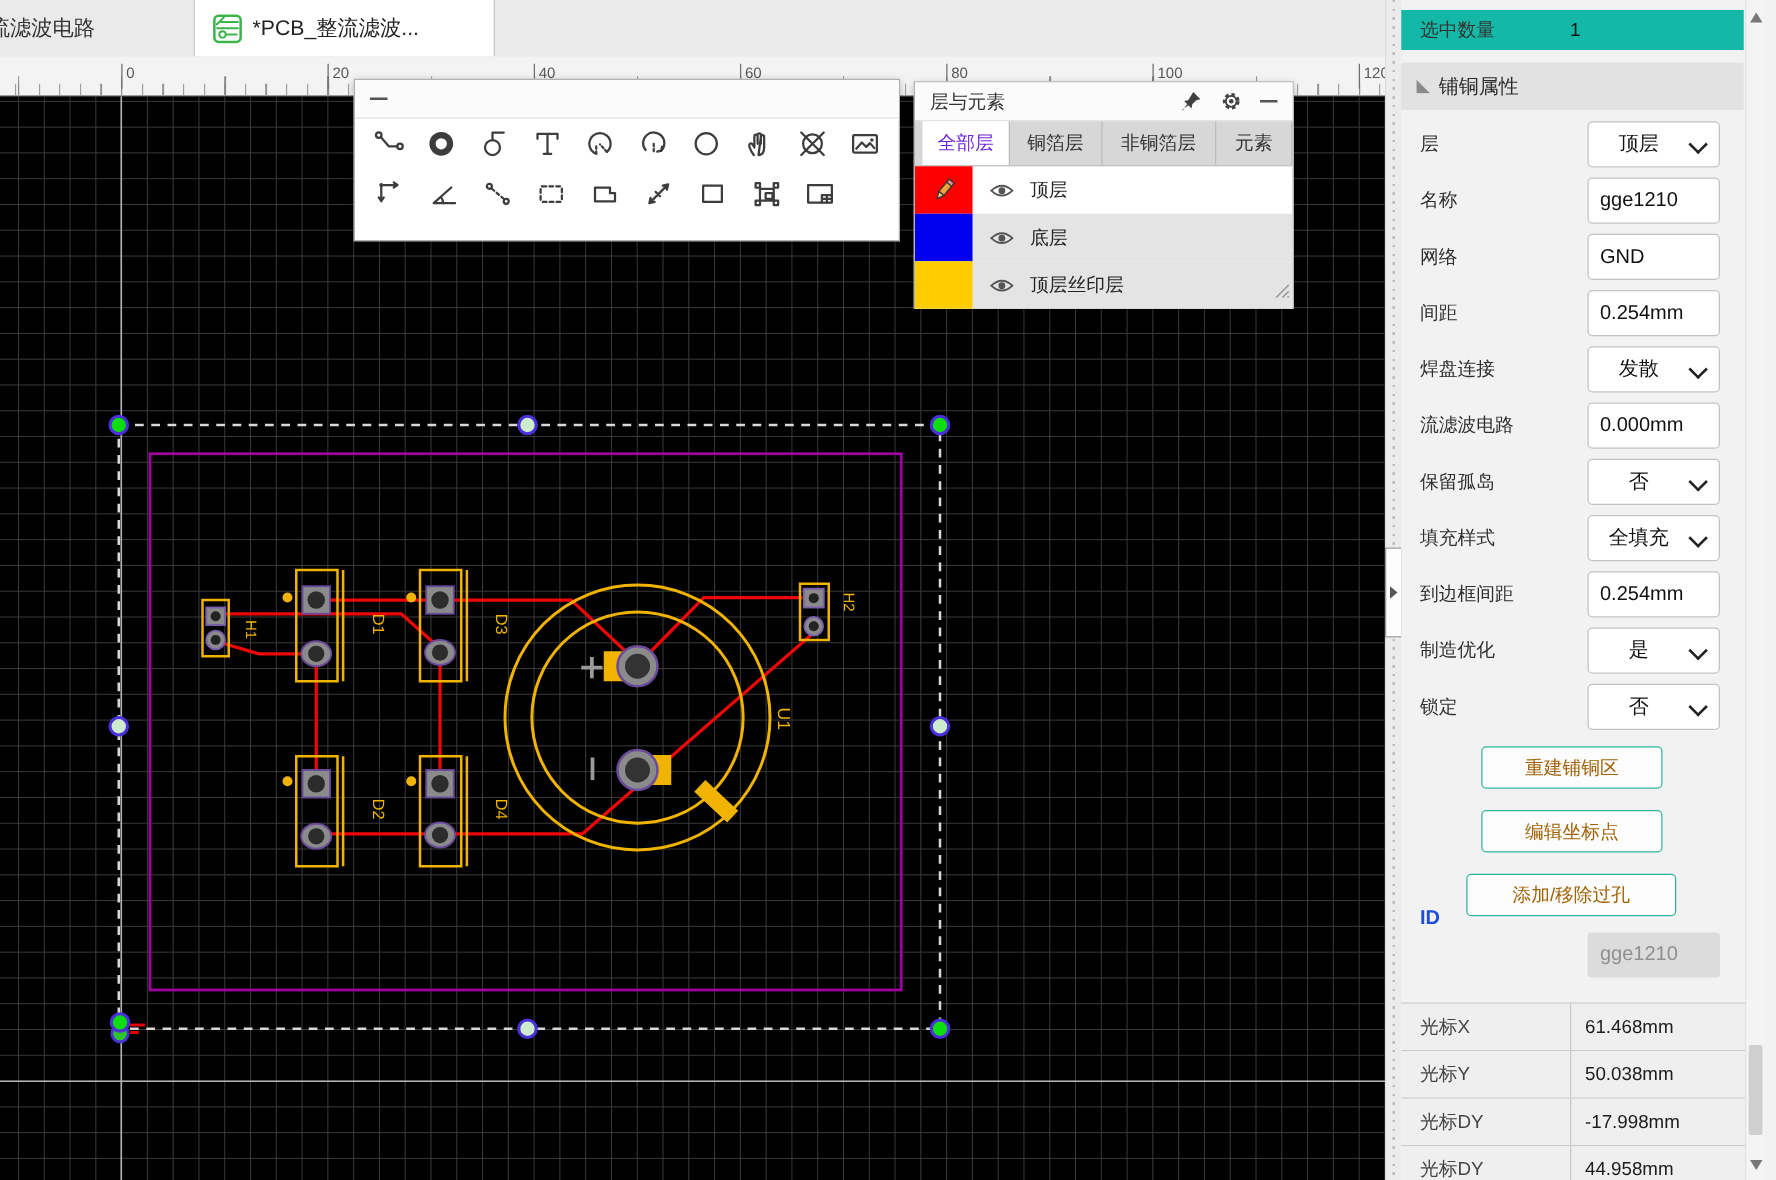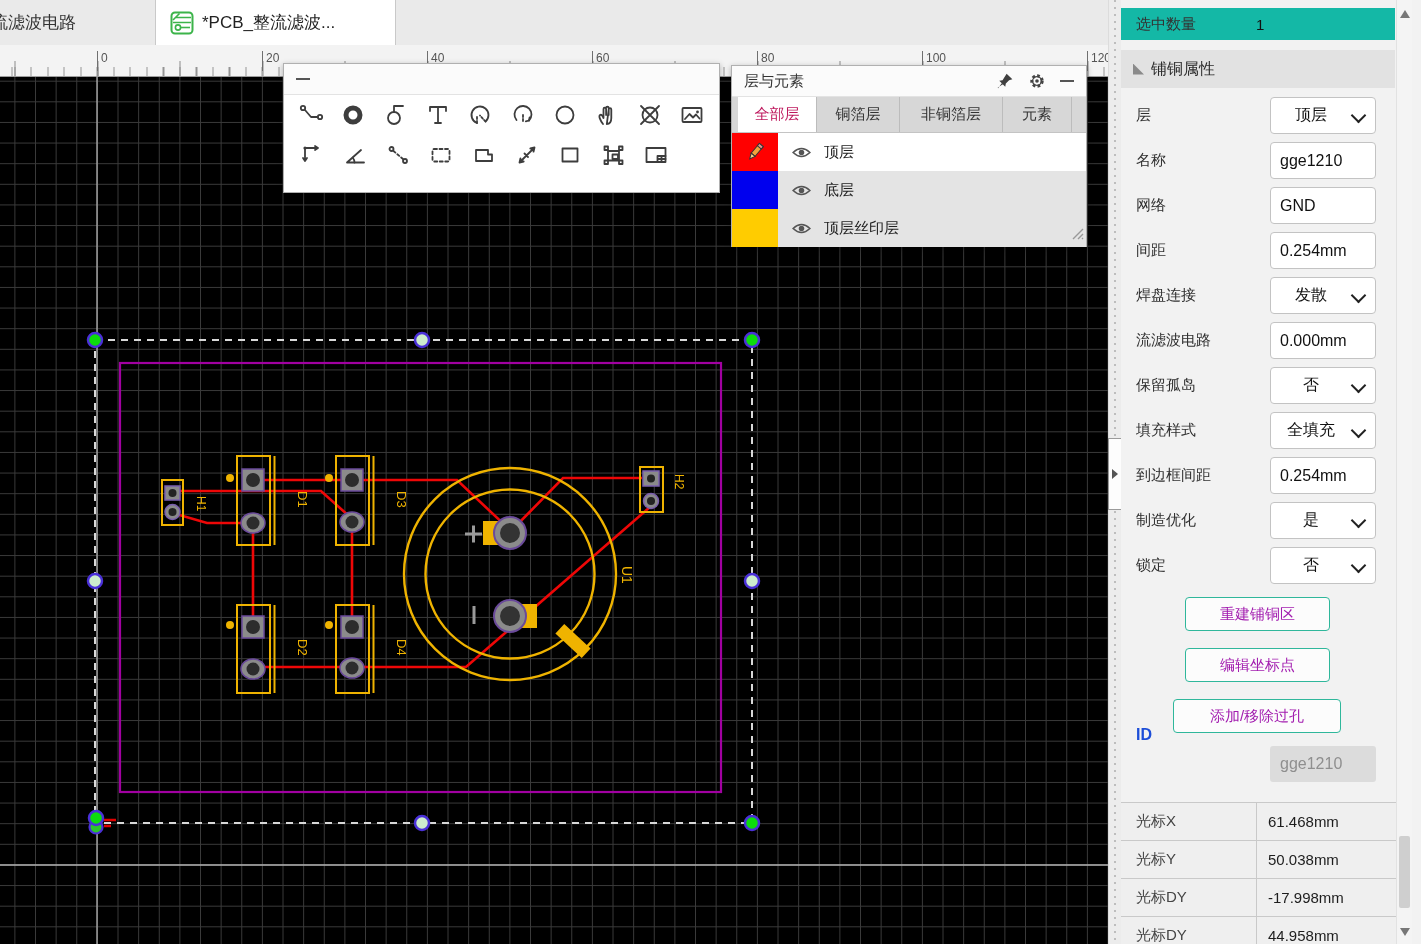"层与元素" .layers-panel { width: 356px -> 304px }
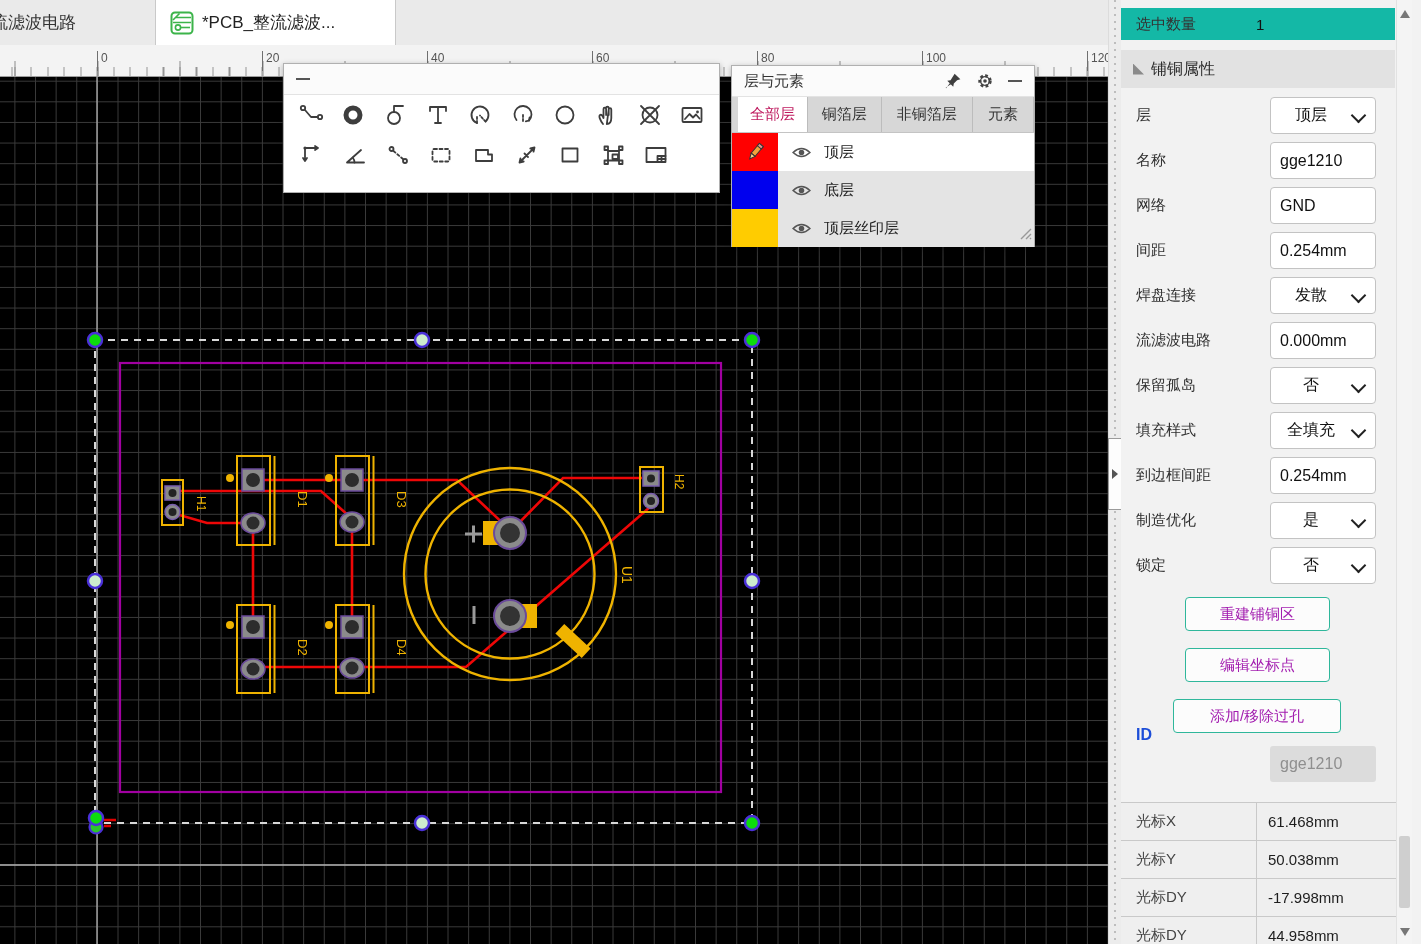"全部层" .ltab.active { color: #be185d -> #6d28d9 }
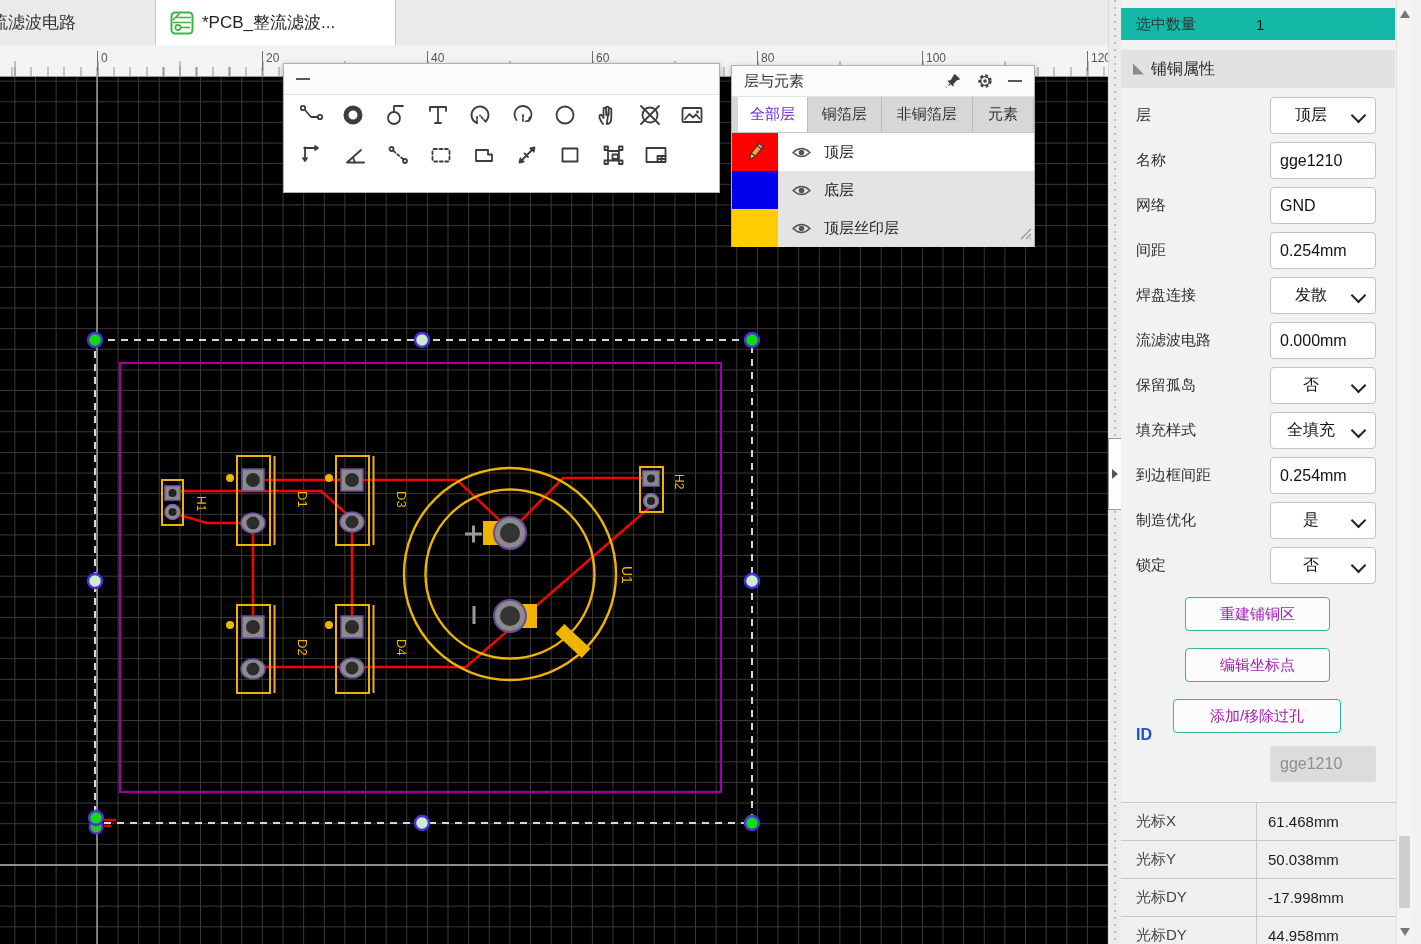"重建铺铜区" .gbtn { color: #a21caf -> #a16207 }
